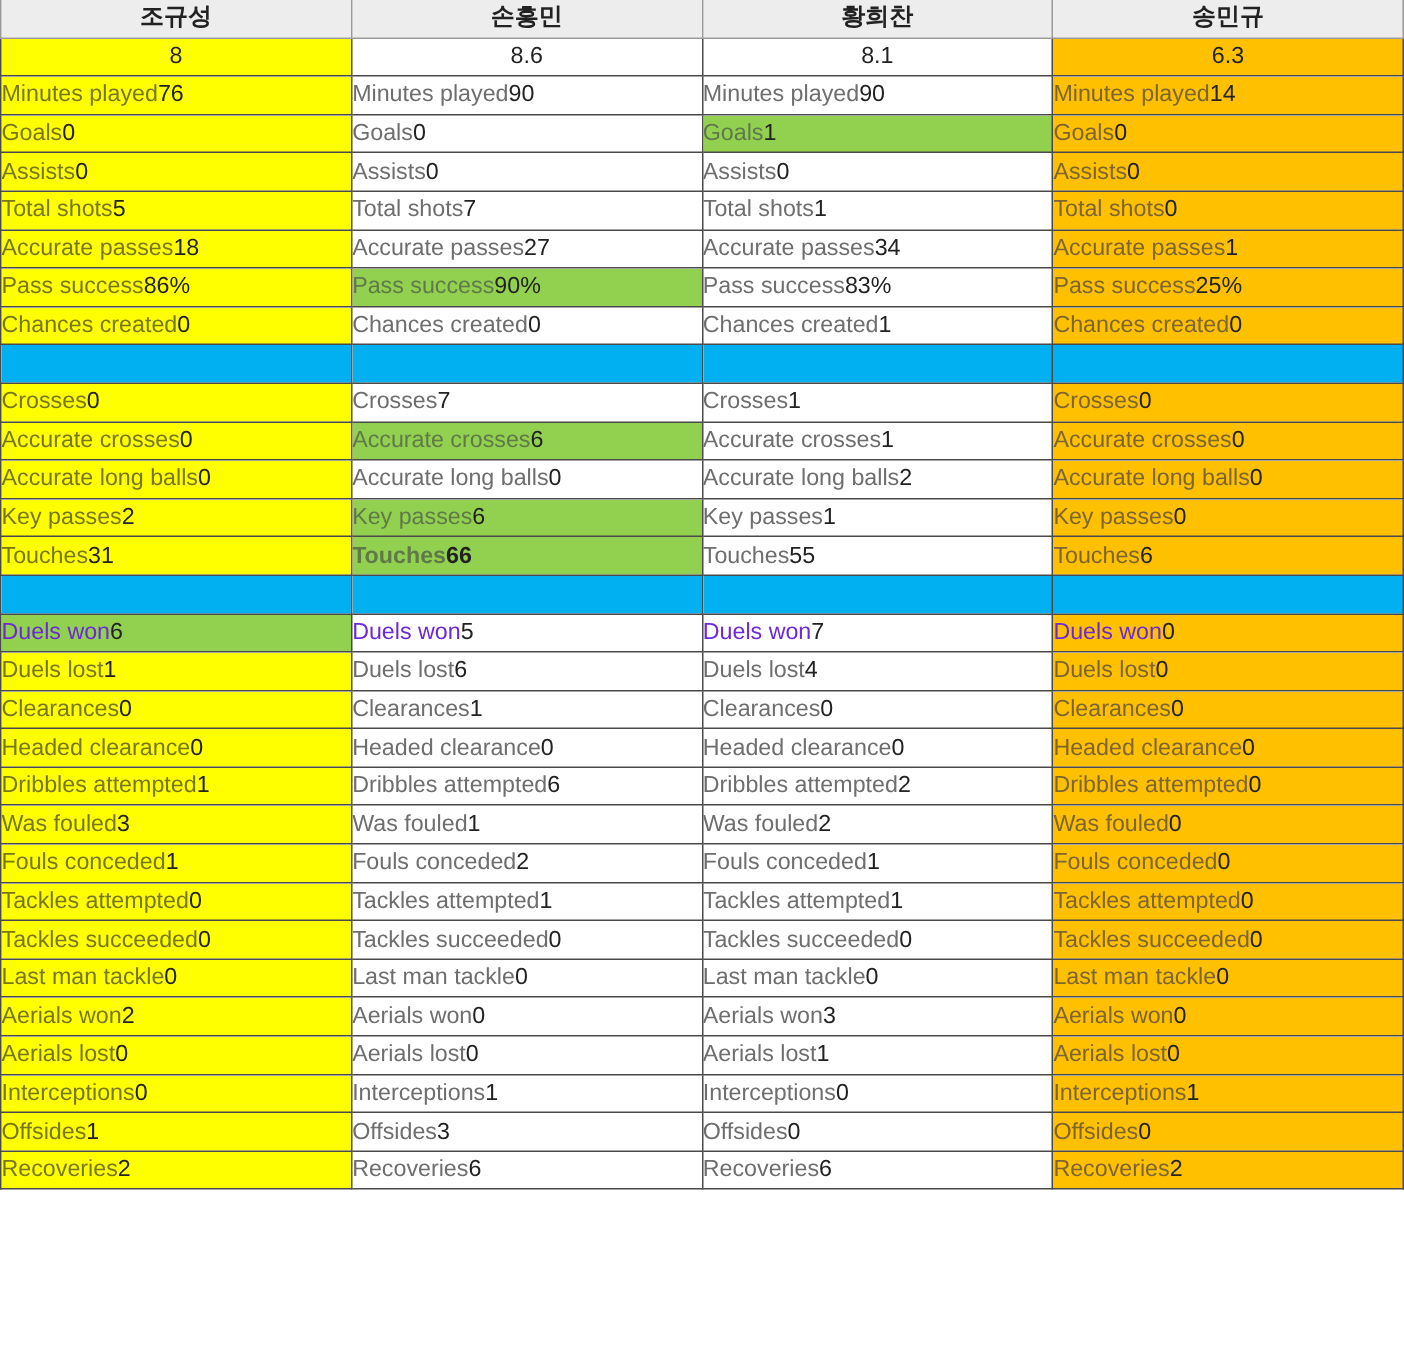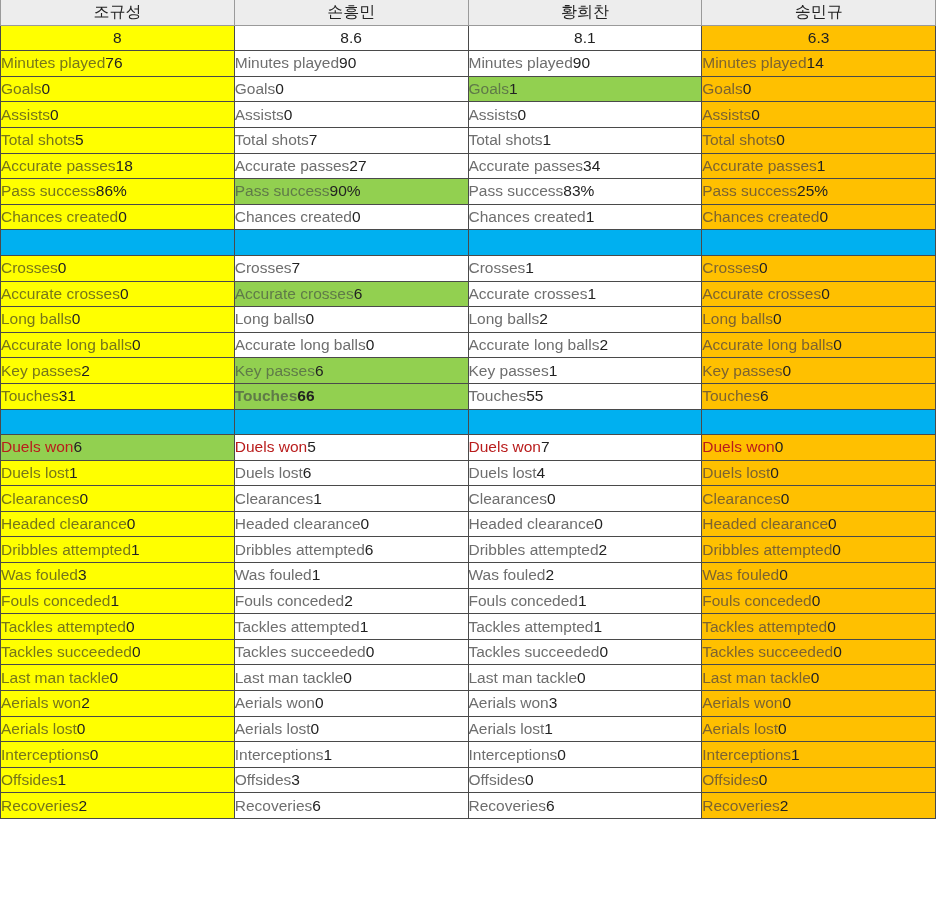"조규성" table.stats th { font-weight: normal -> bold }
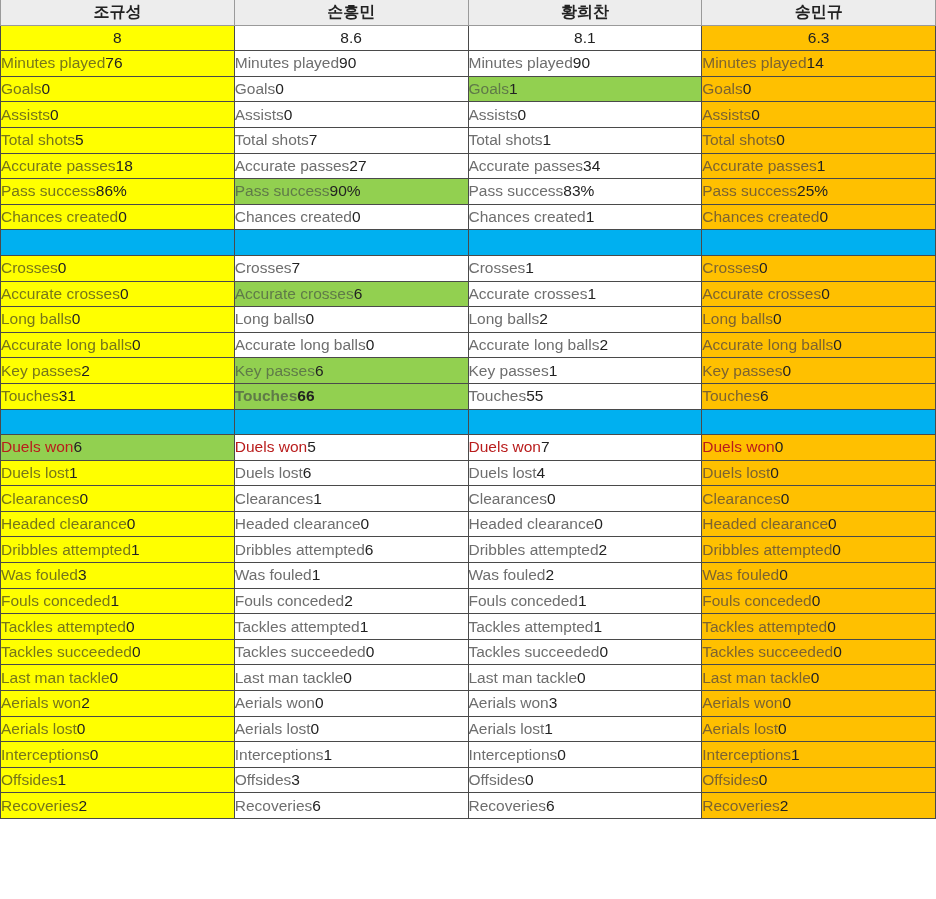"Long balls0" tr { html: <tr> <td><span>Long balls</span><span>0</span></td> <td><span>Long balls</span><span>0</span></td> <td><span>Long balls</span><span>2</span></td> <td><span>Long balls</span><span>0</span></td> </tr> -> none }
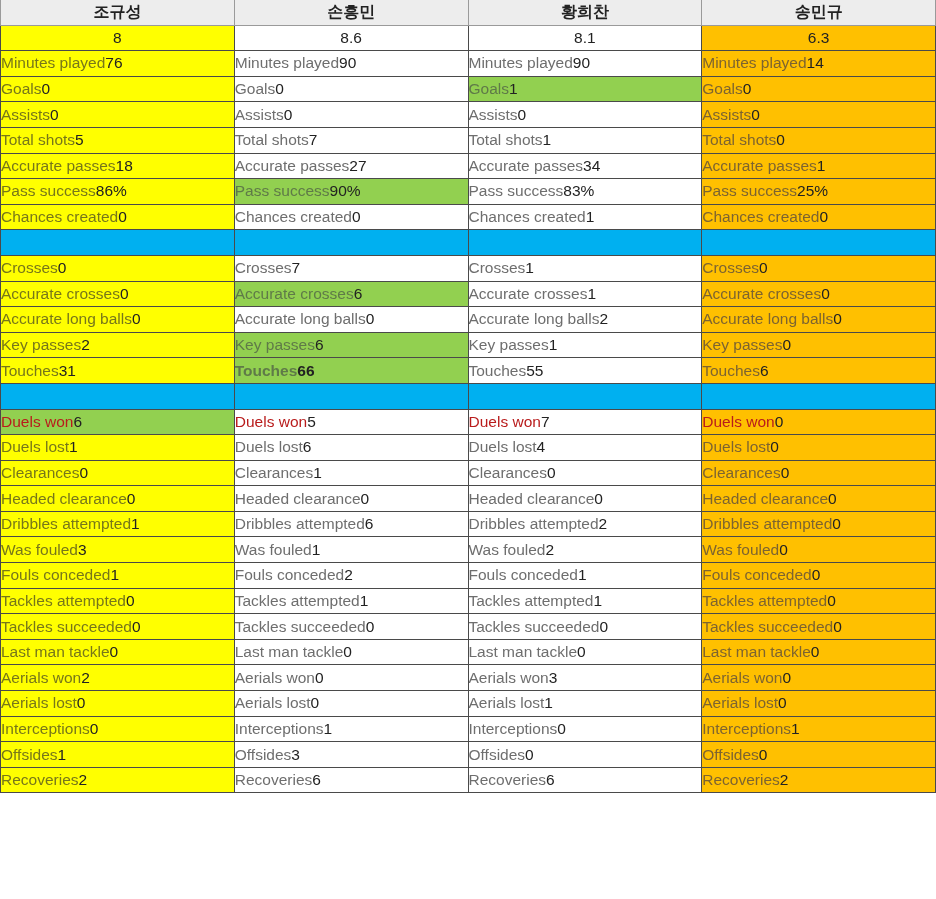"Duels won" .dark .lbl { color: #b91c1c -> #6d28d9 }
